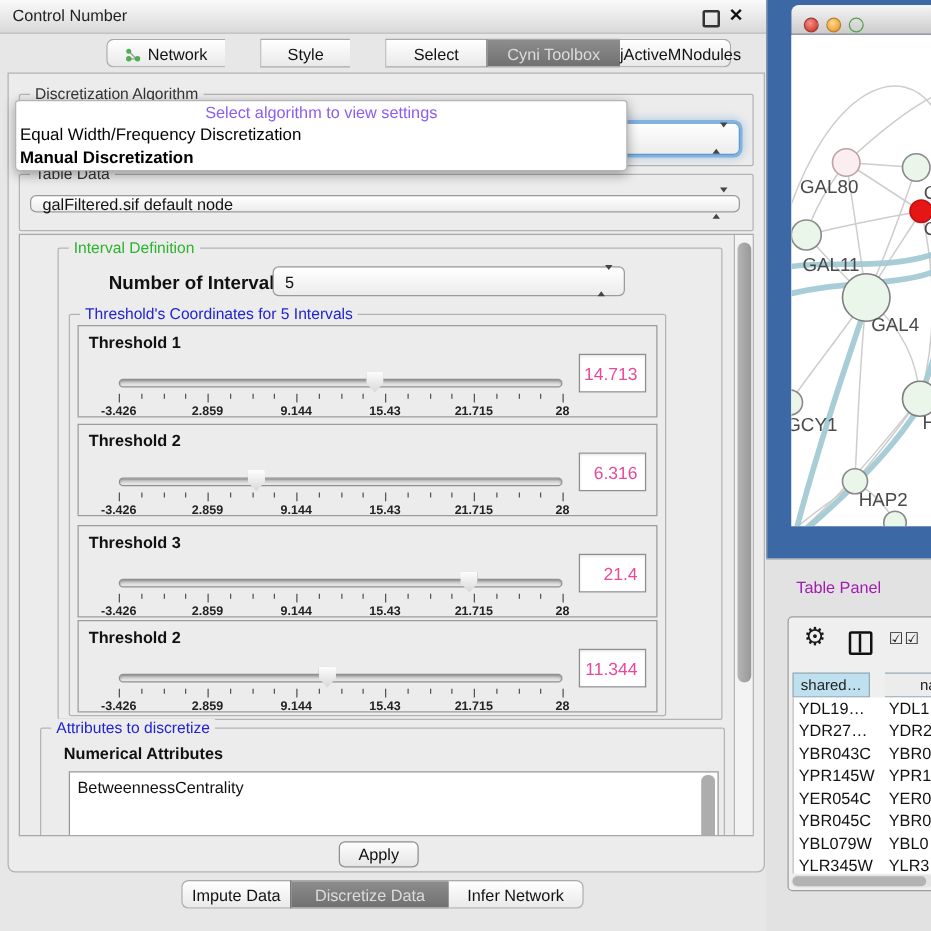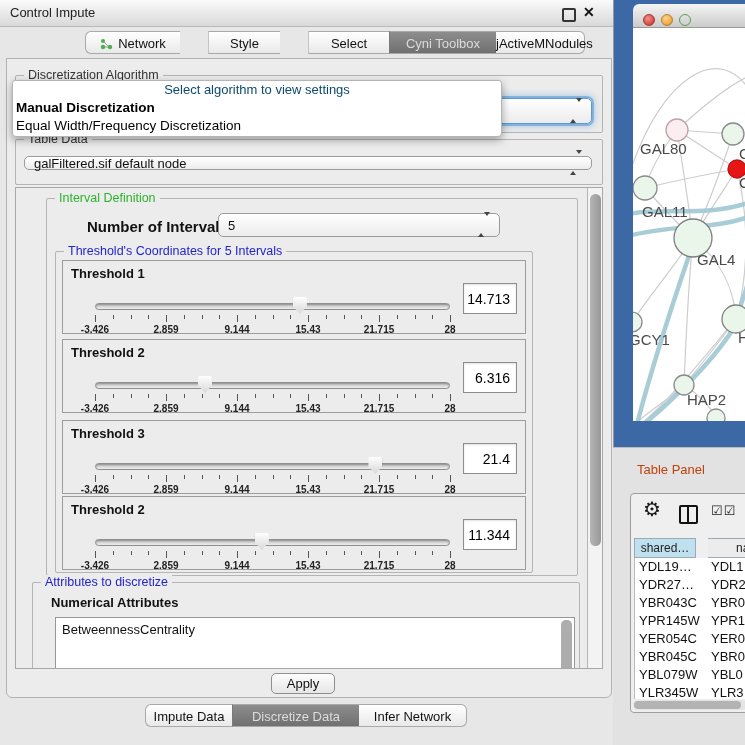"Control Impute" span.ttl { text: Impute -> Number }
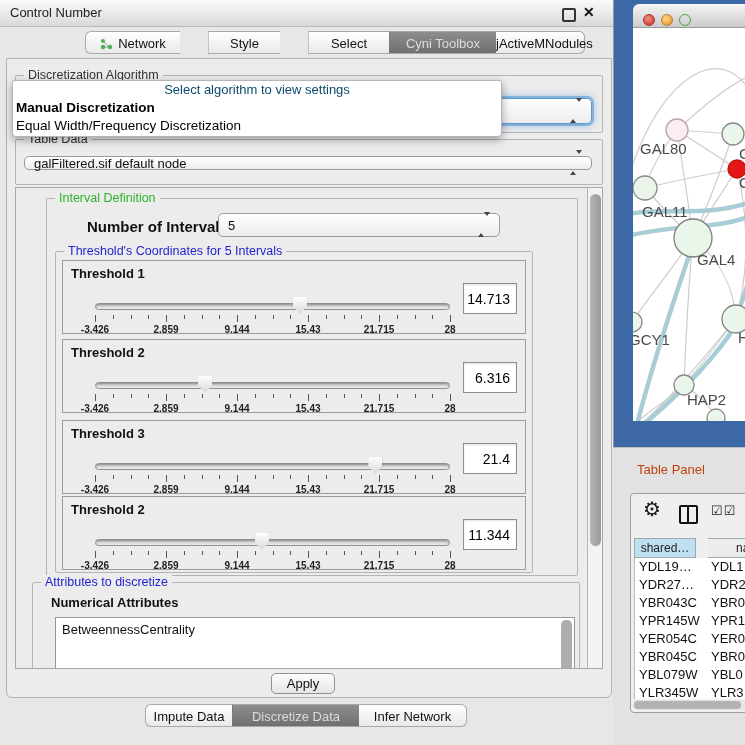"Select algorithm to view settings" .popup .ph { color: #0c4a6e -> #8b5cf6 }
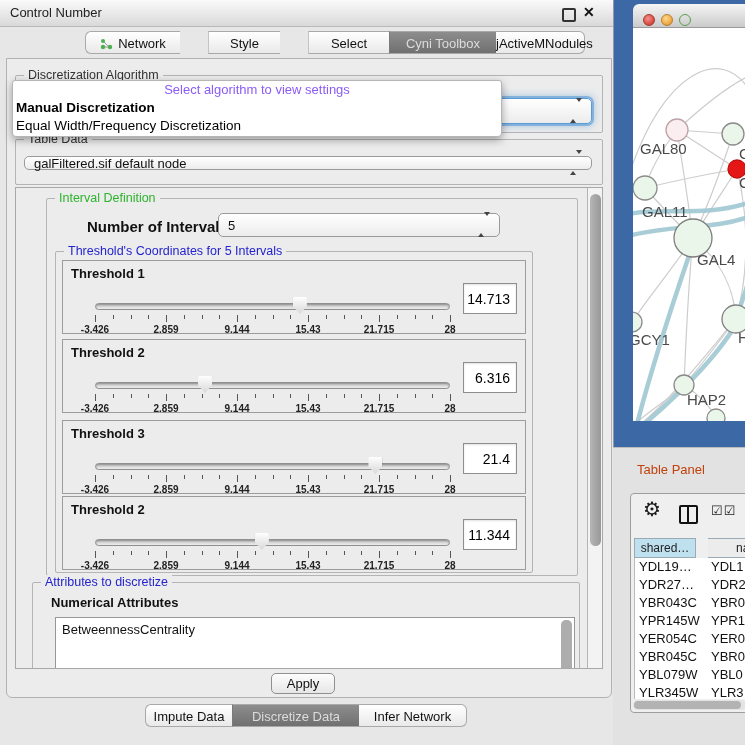"Manual Discretization" div.opt { order: before "Equal Width/Frequency Discretization" -> after "Equal Width/Frequency Discretization" }
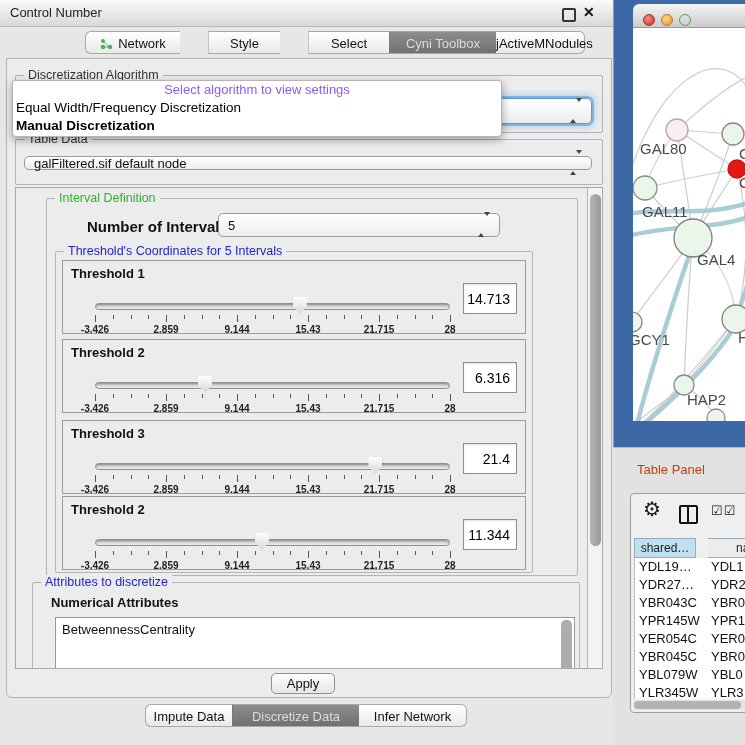"14.713" .tvalue { color: #000000 -> #ec4899 }
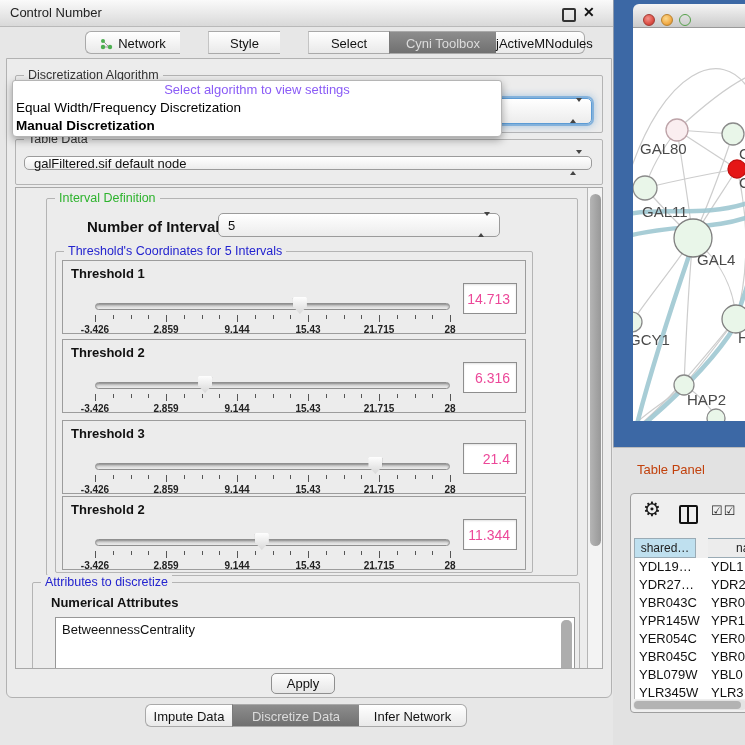"Table Panel" .tp-title { color: #c2410c -> #a21caf }
